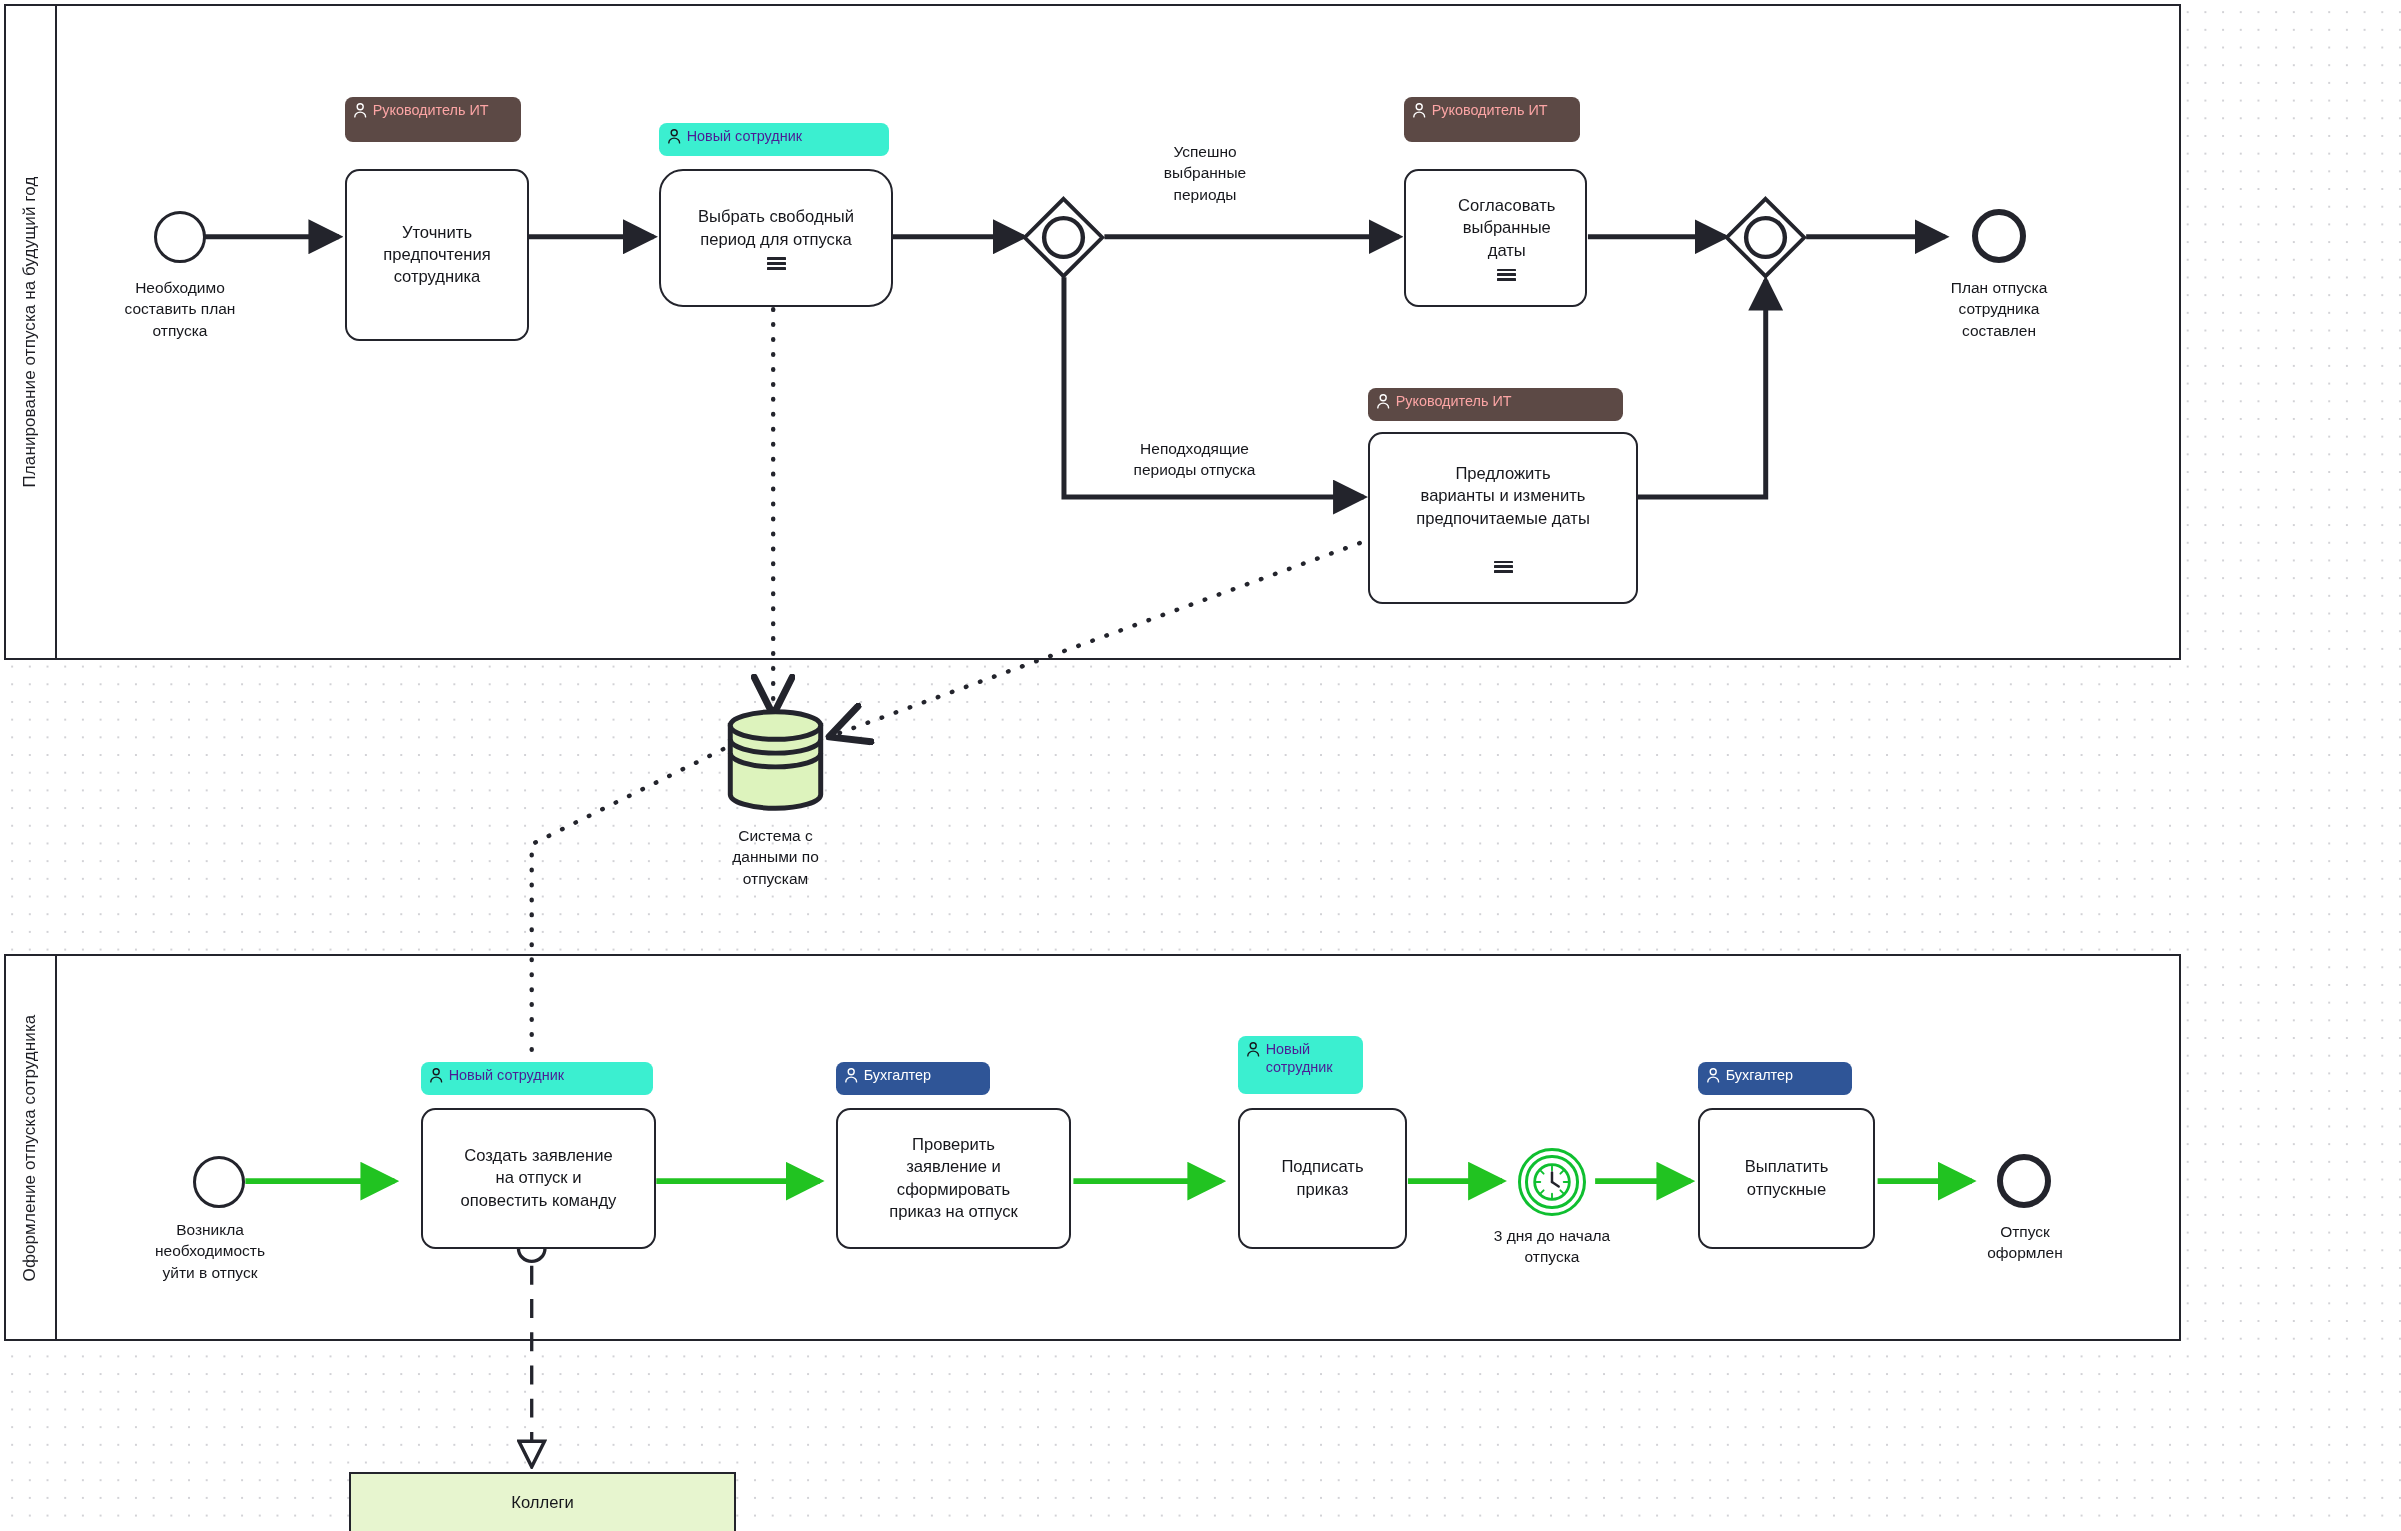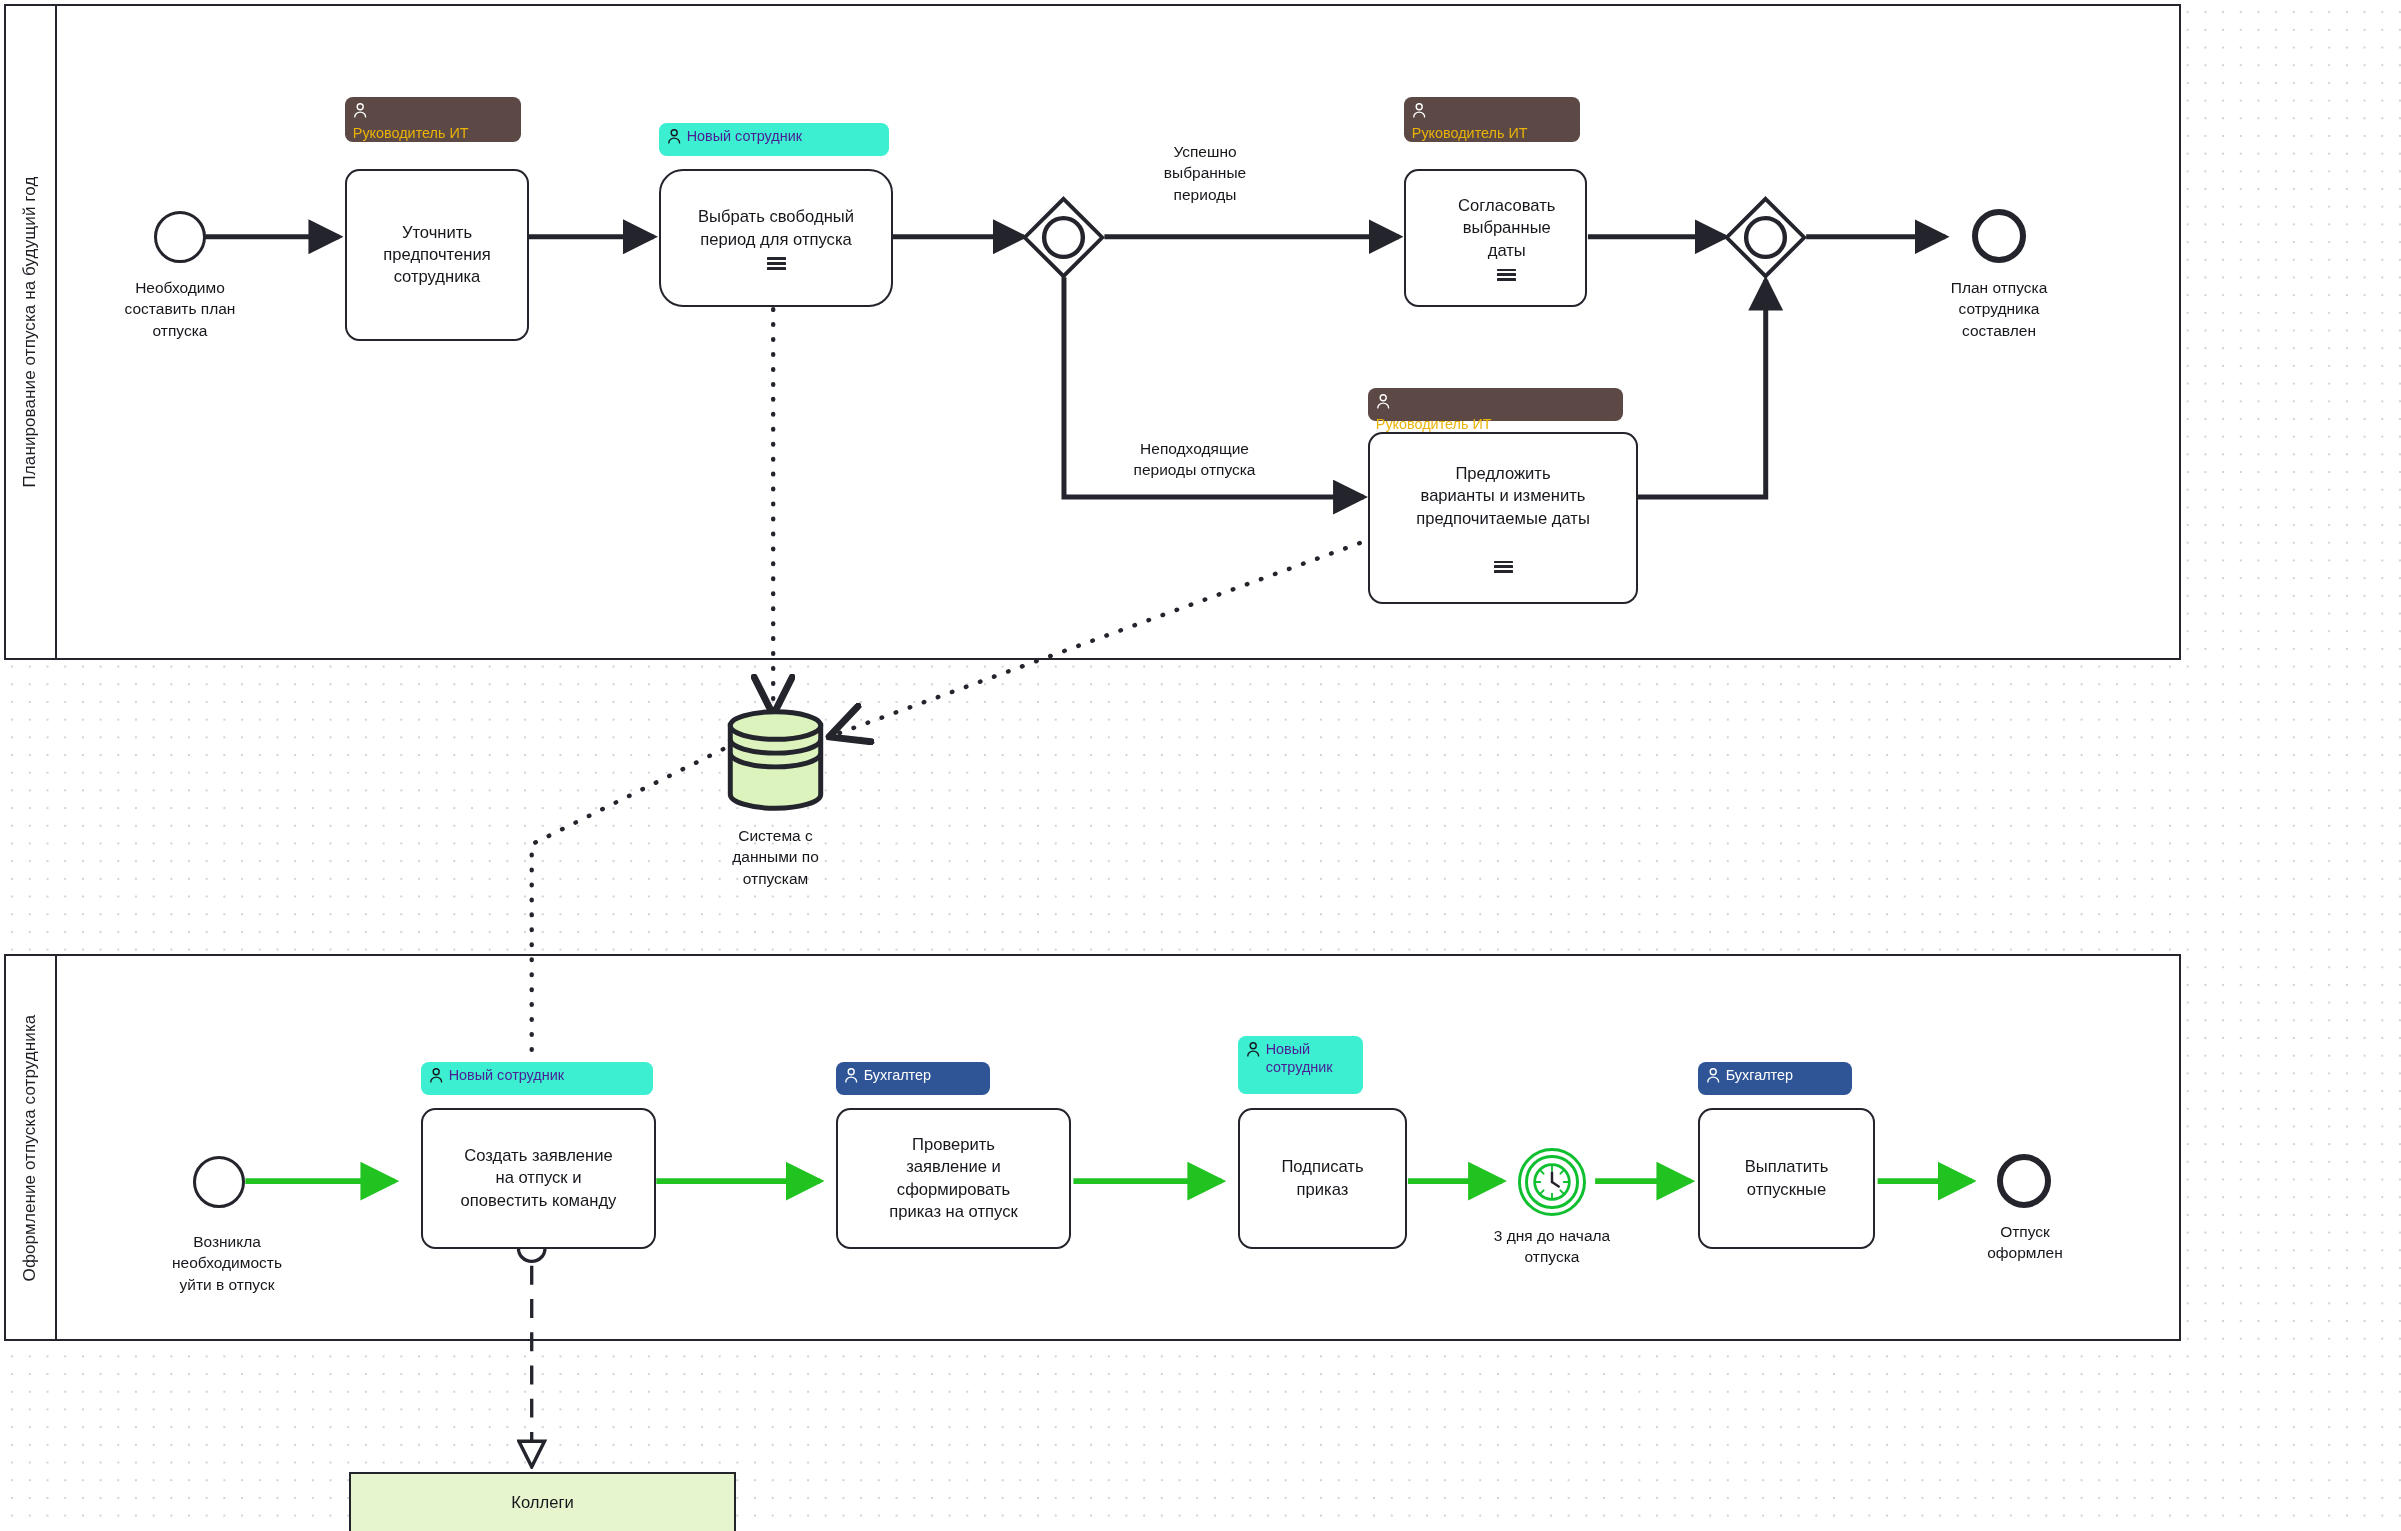"Руководитель ИТ" .badge.brown { color: #eab308 -> #fca5a5; flex-direction: column -> none }
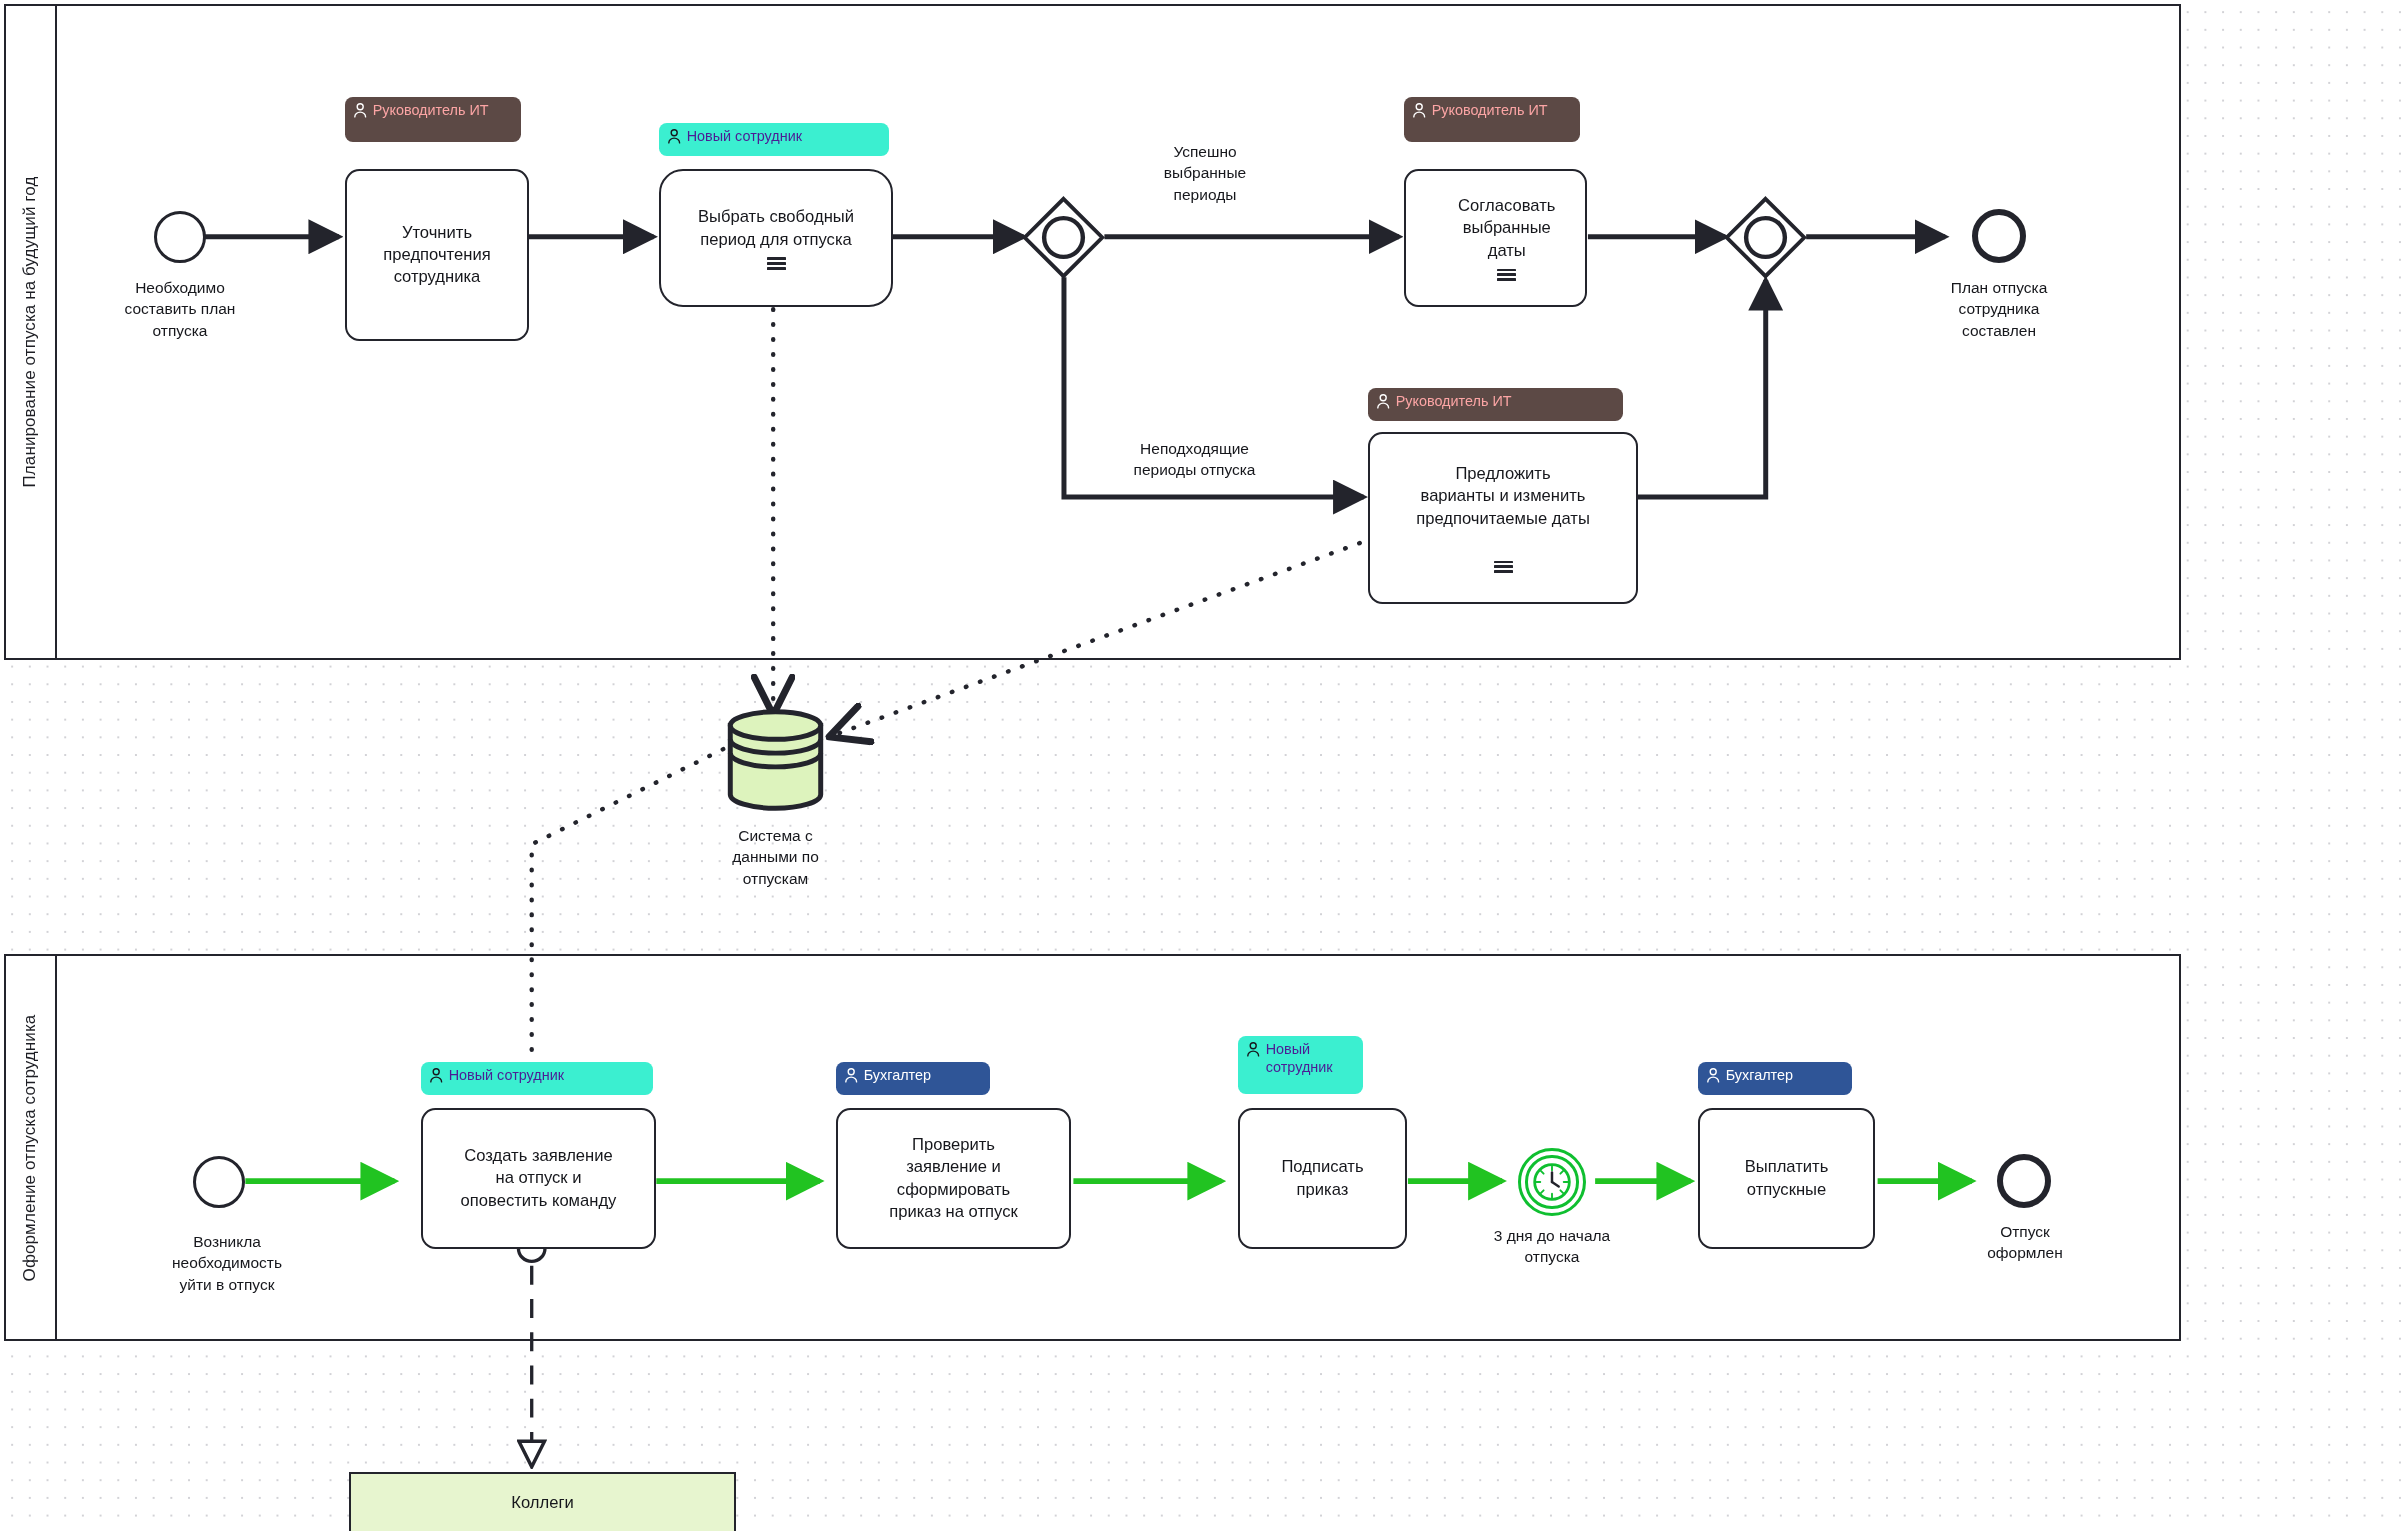"Возникла" div.caption { left: 130px -> 113px; margin-top: 12px -> none }
